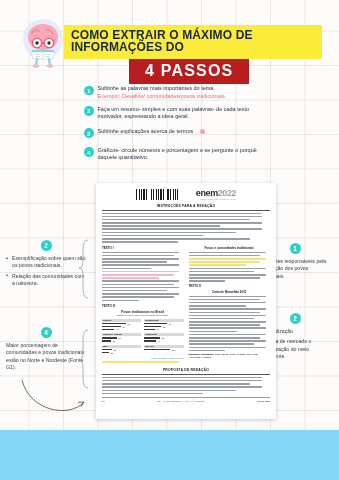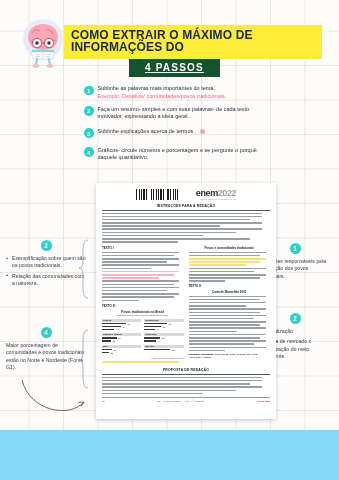"4 PASSOS" .passos-badge { background: #14532d -> #b91c1c; font-size: 10px -> 16px; text-decoration: underline -> none }
